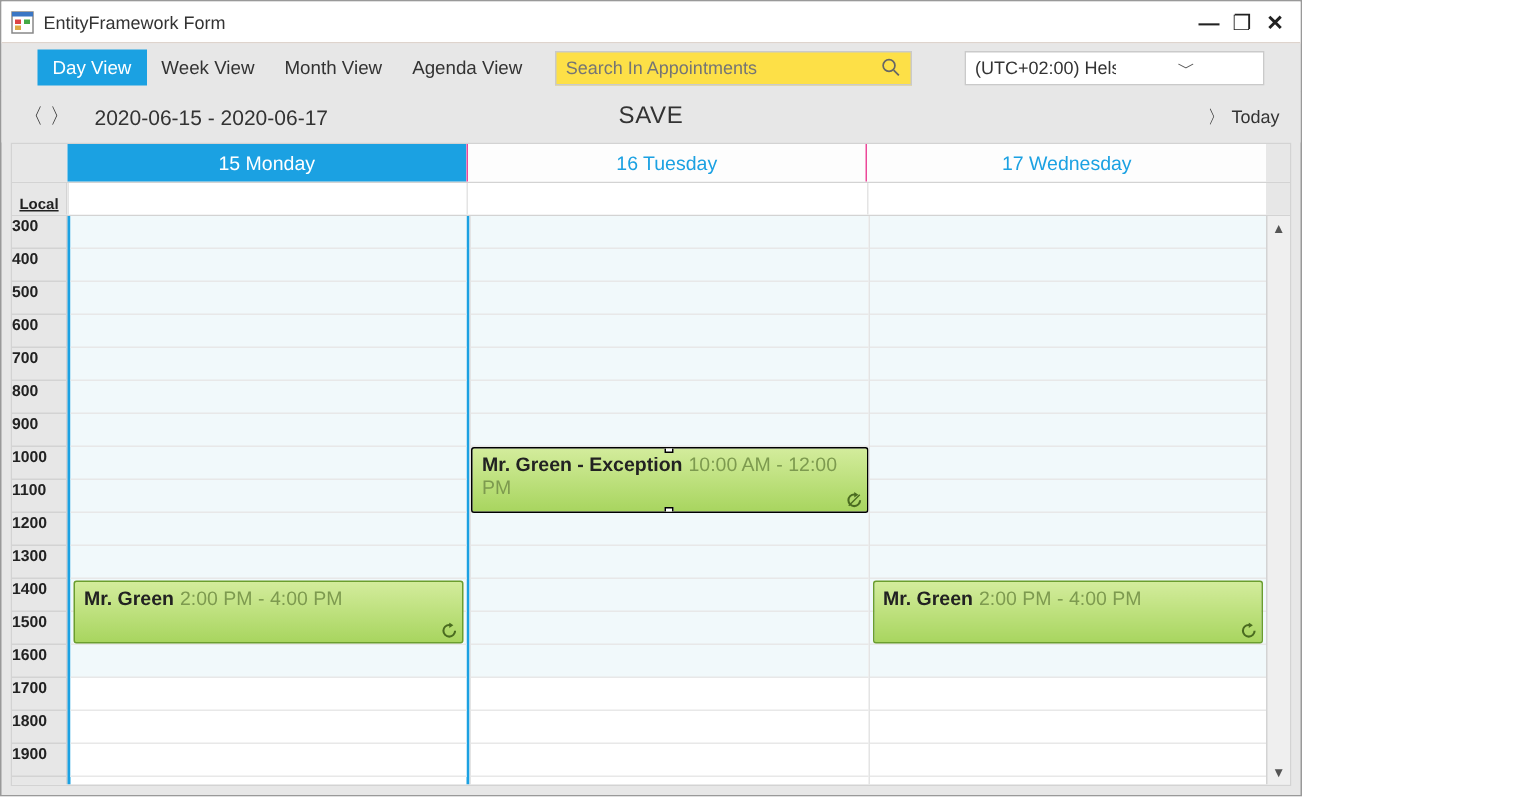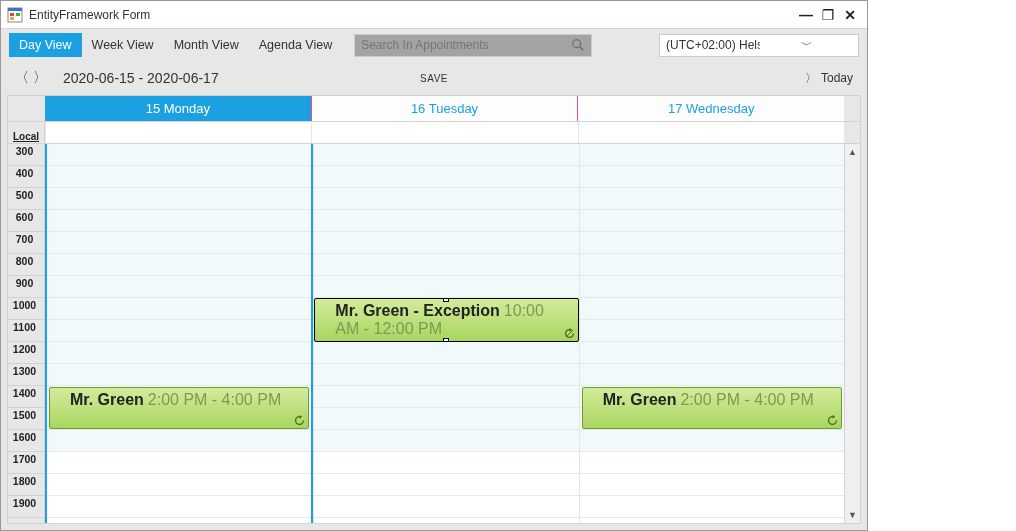"Day View" .toolbar { padding: 4px 8px -> 4px 24px }
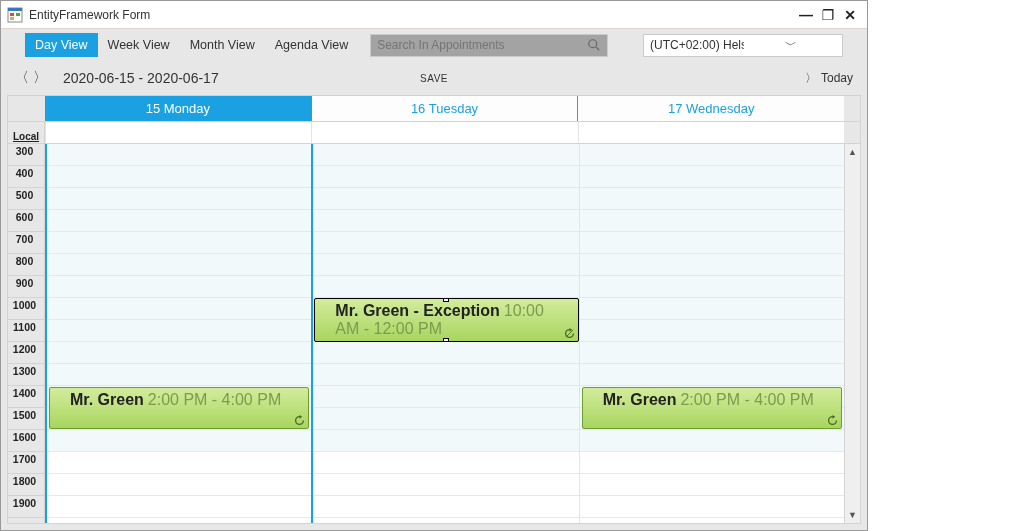"Search In Appointments" .search { background: #a3a3a3 -> #fde047 }
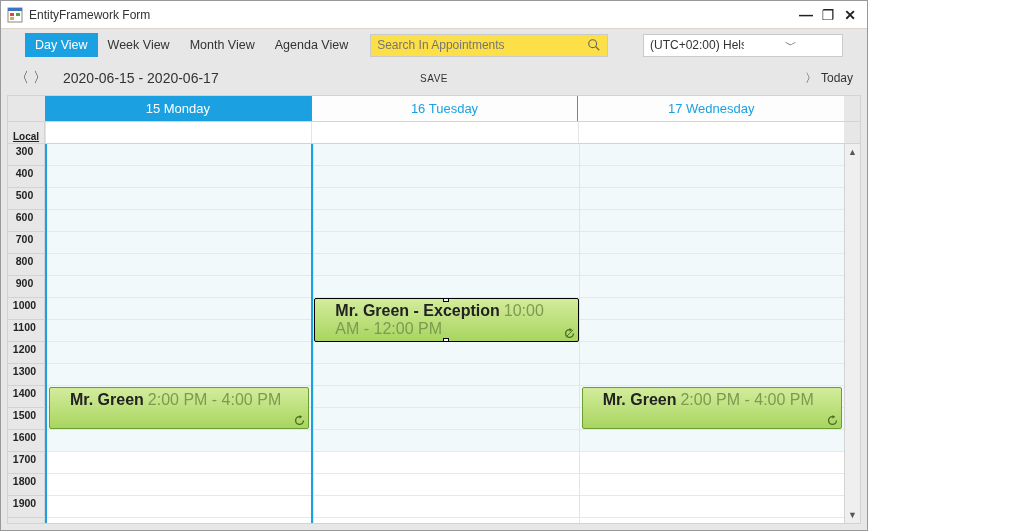"SAVE" .navbar .save { font-size: 10px -> 16px }
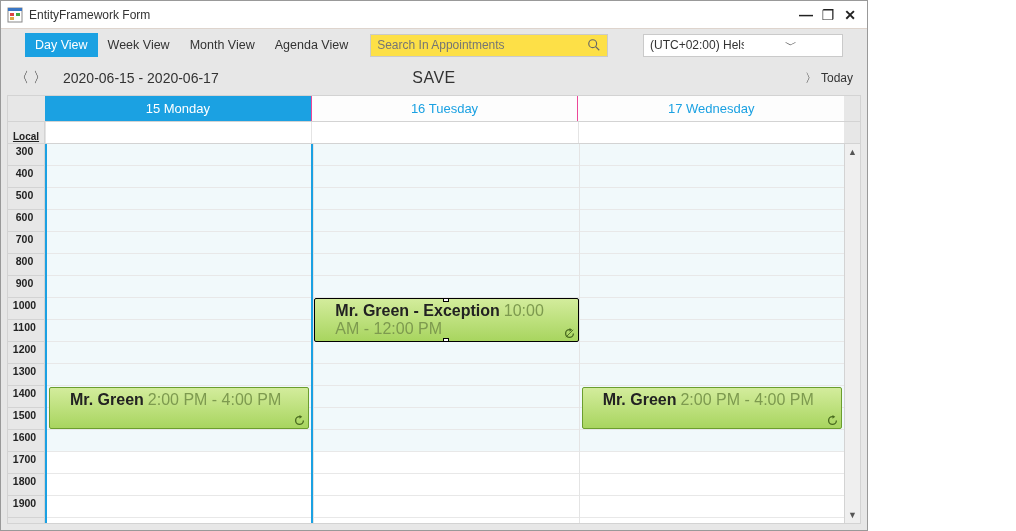"300" .gutter .slot { text-align: center -> left }
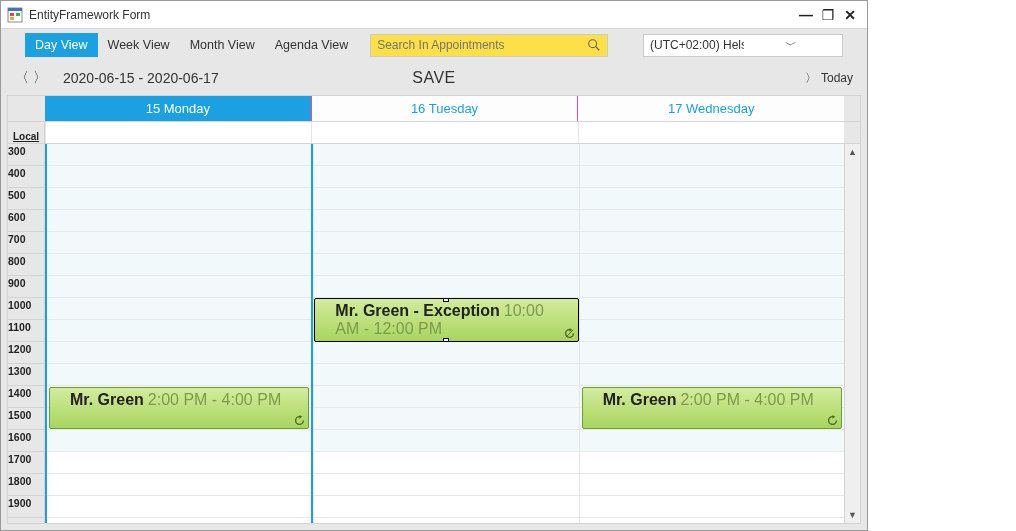"Mr. Green - Exception 10:00" .appt { font-size: 16px -> 13px; padding: 3px 20px -> 3px 6px }
